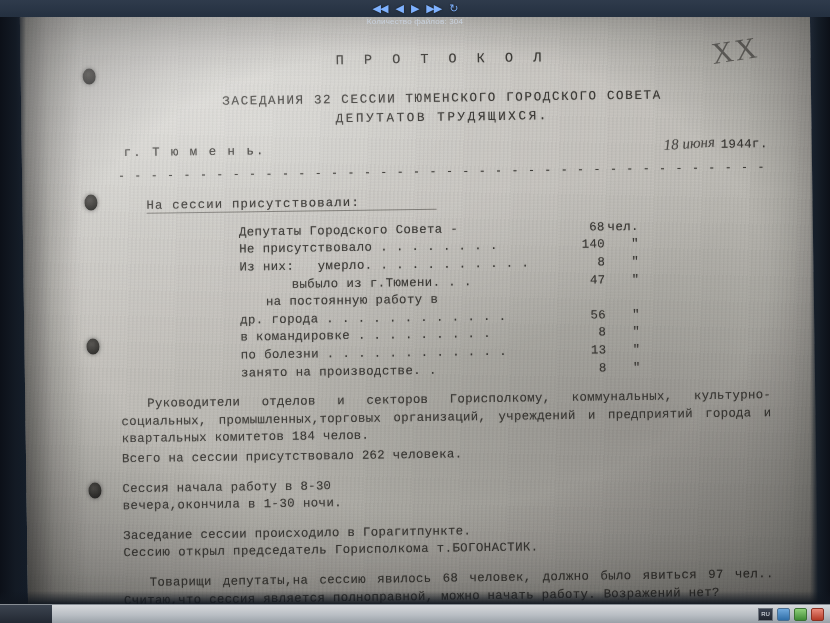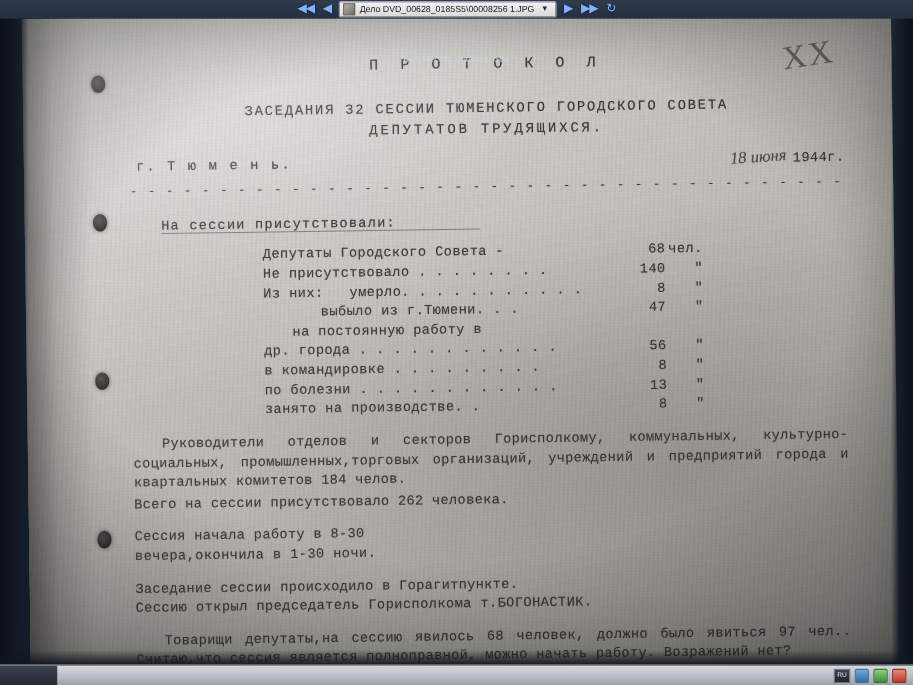"Дело DVD_00628_0185S5\00008256 1.JPG" span.file-chip { html: <span> <span></span> <span>Дело DVD_00628_0185S5\00008256 1.JPG</span> <span>▼</span> </span> -> none }
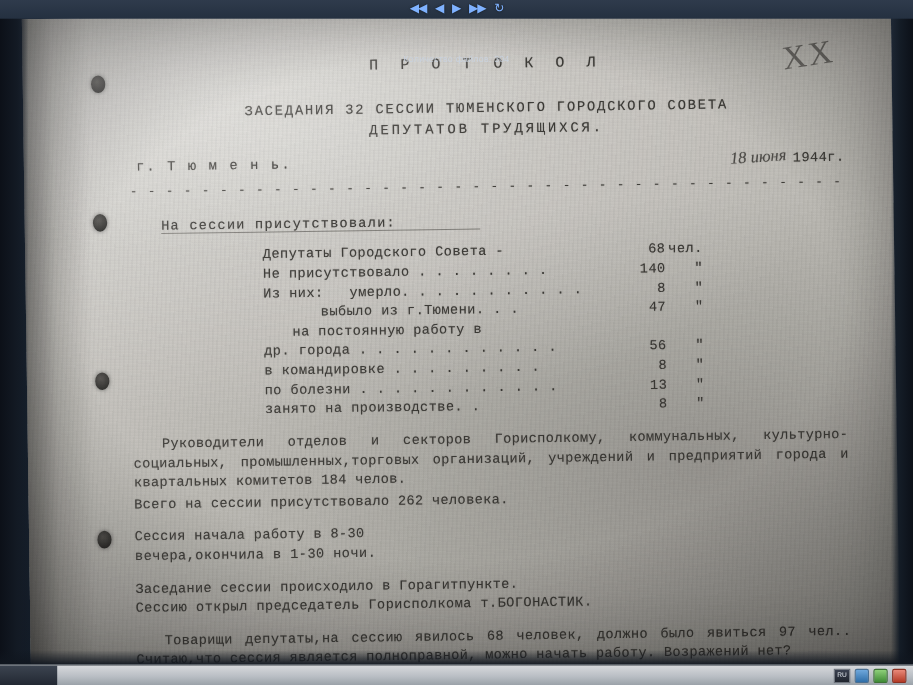"Количество файлов: 304" .count-label { margin-top: 32px -> none }
